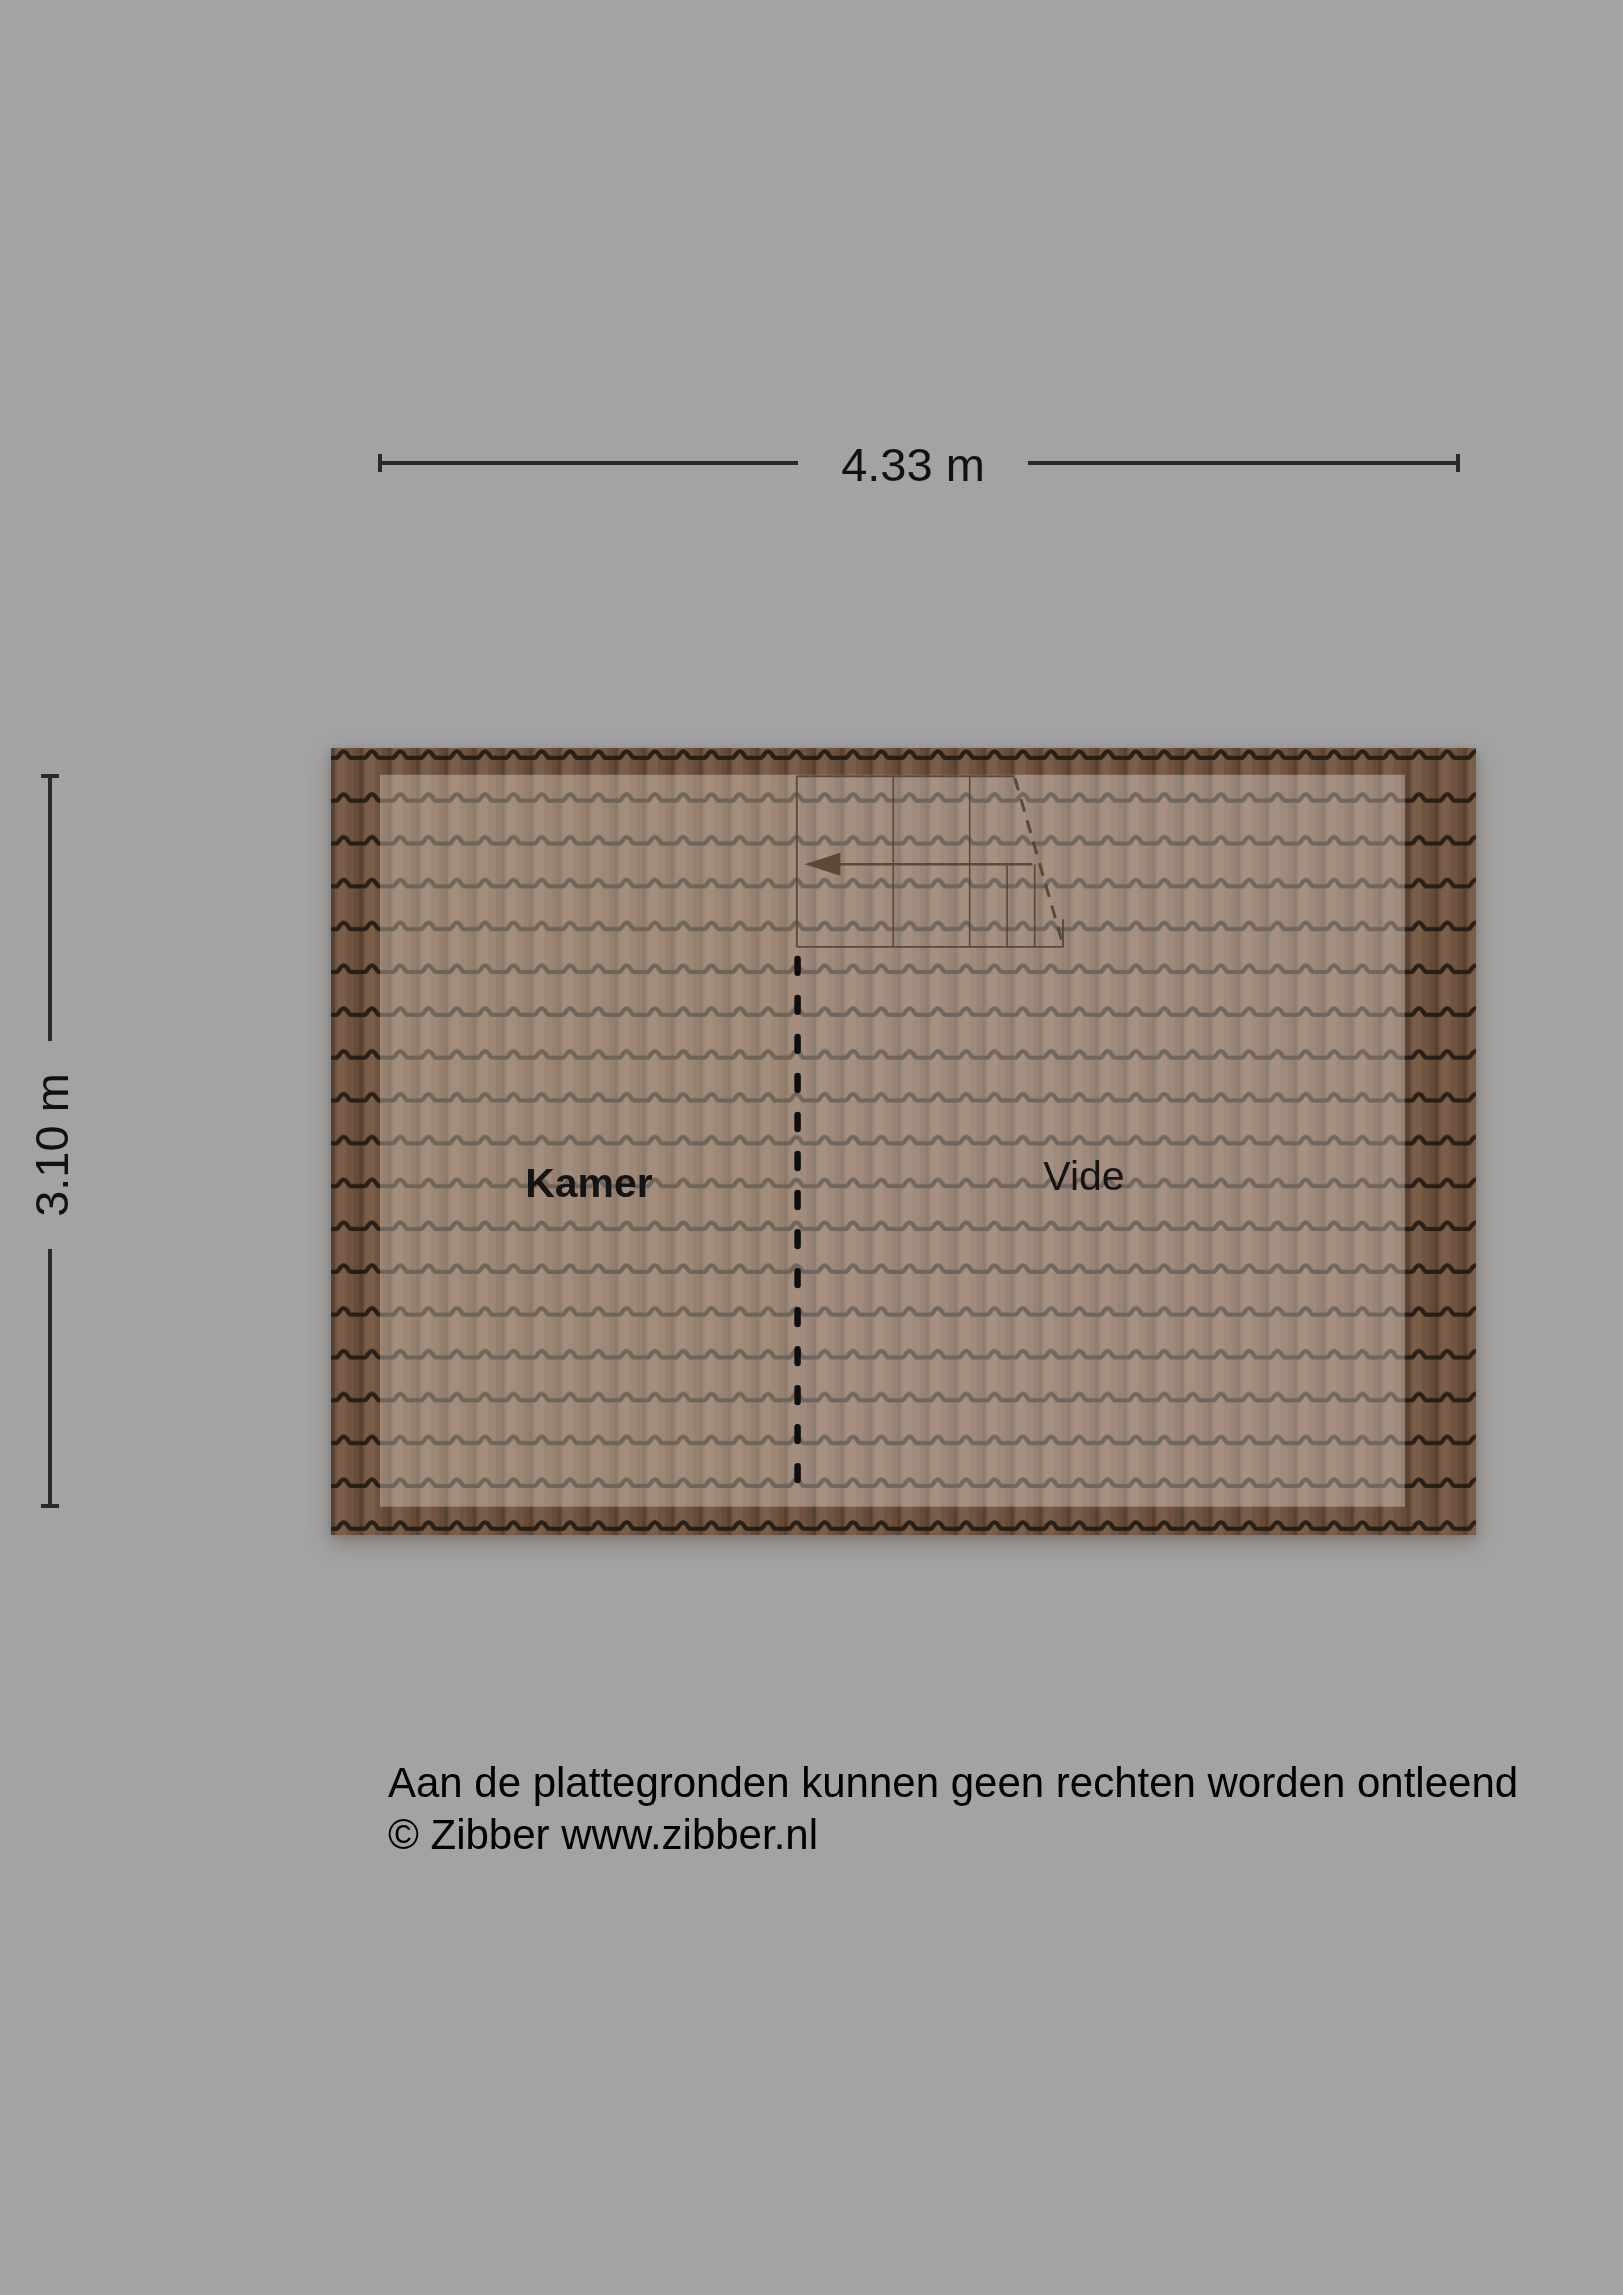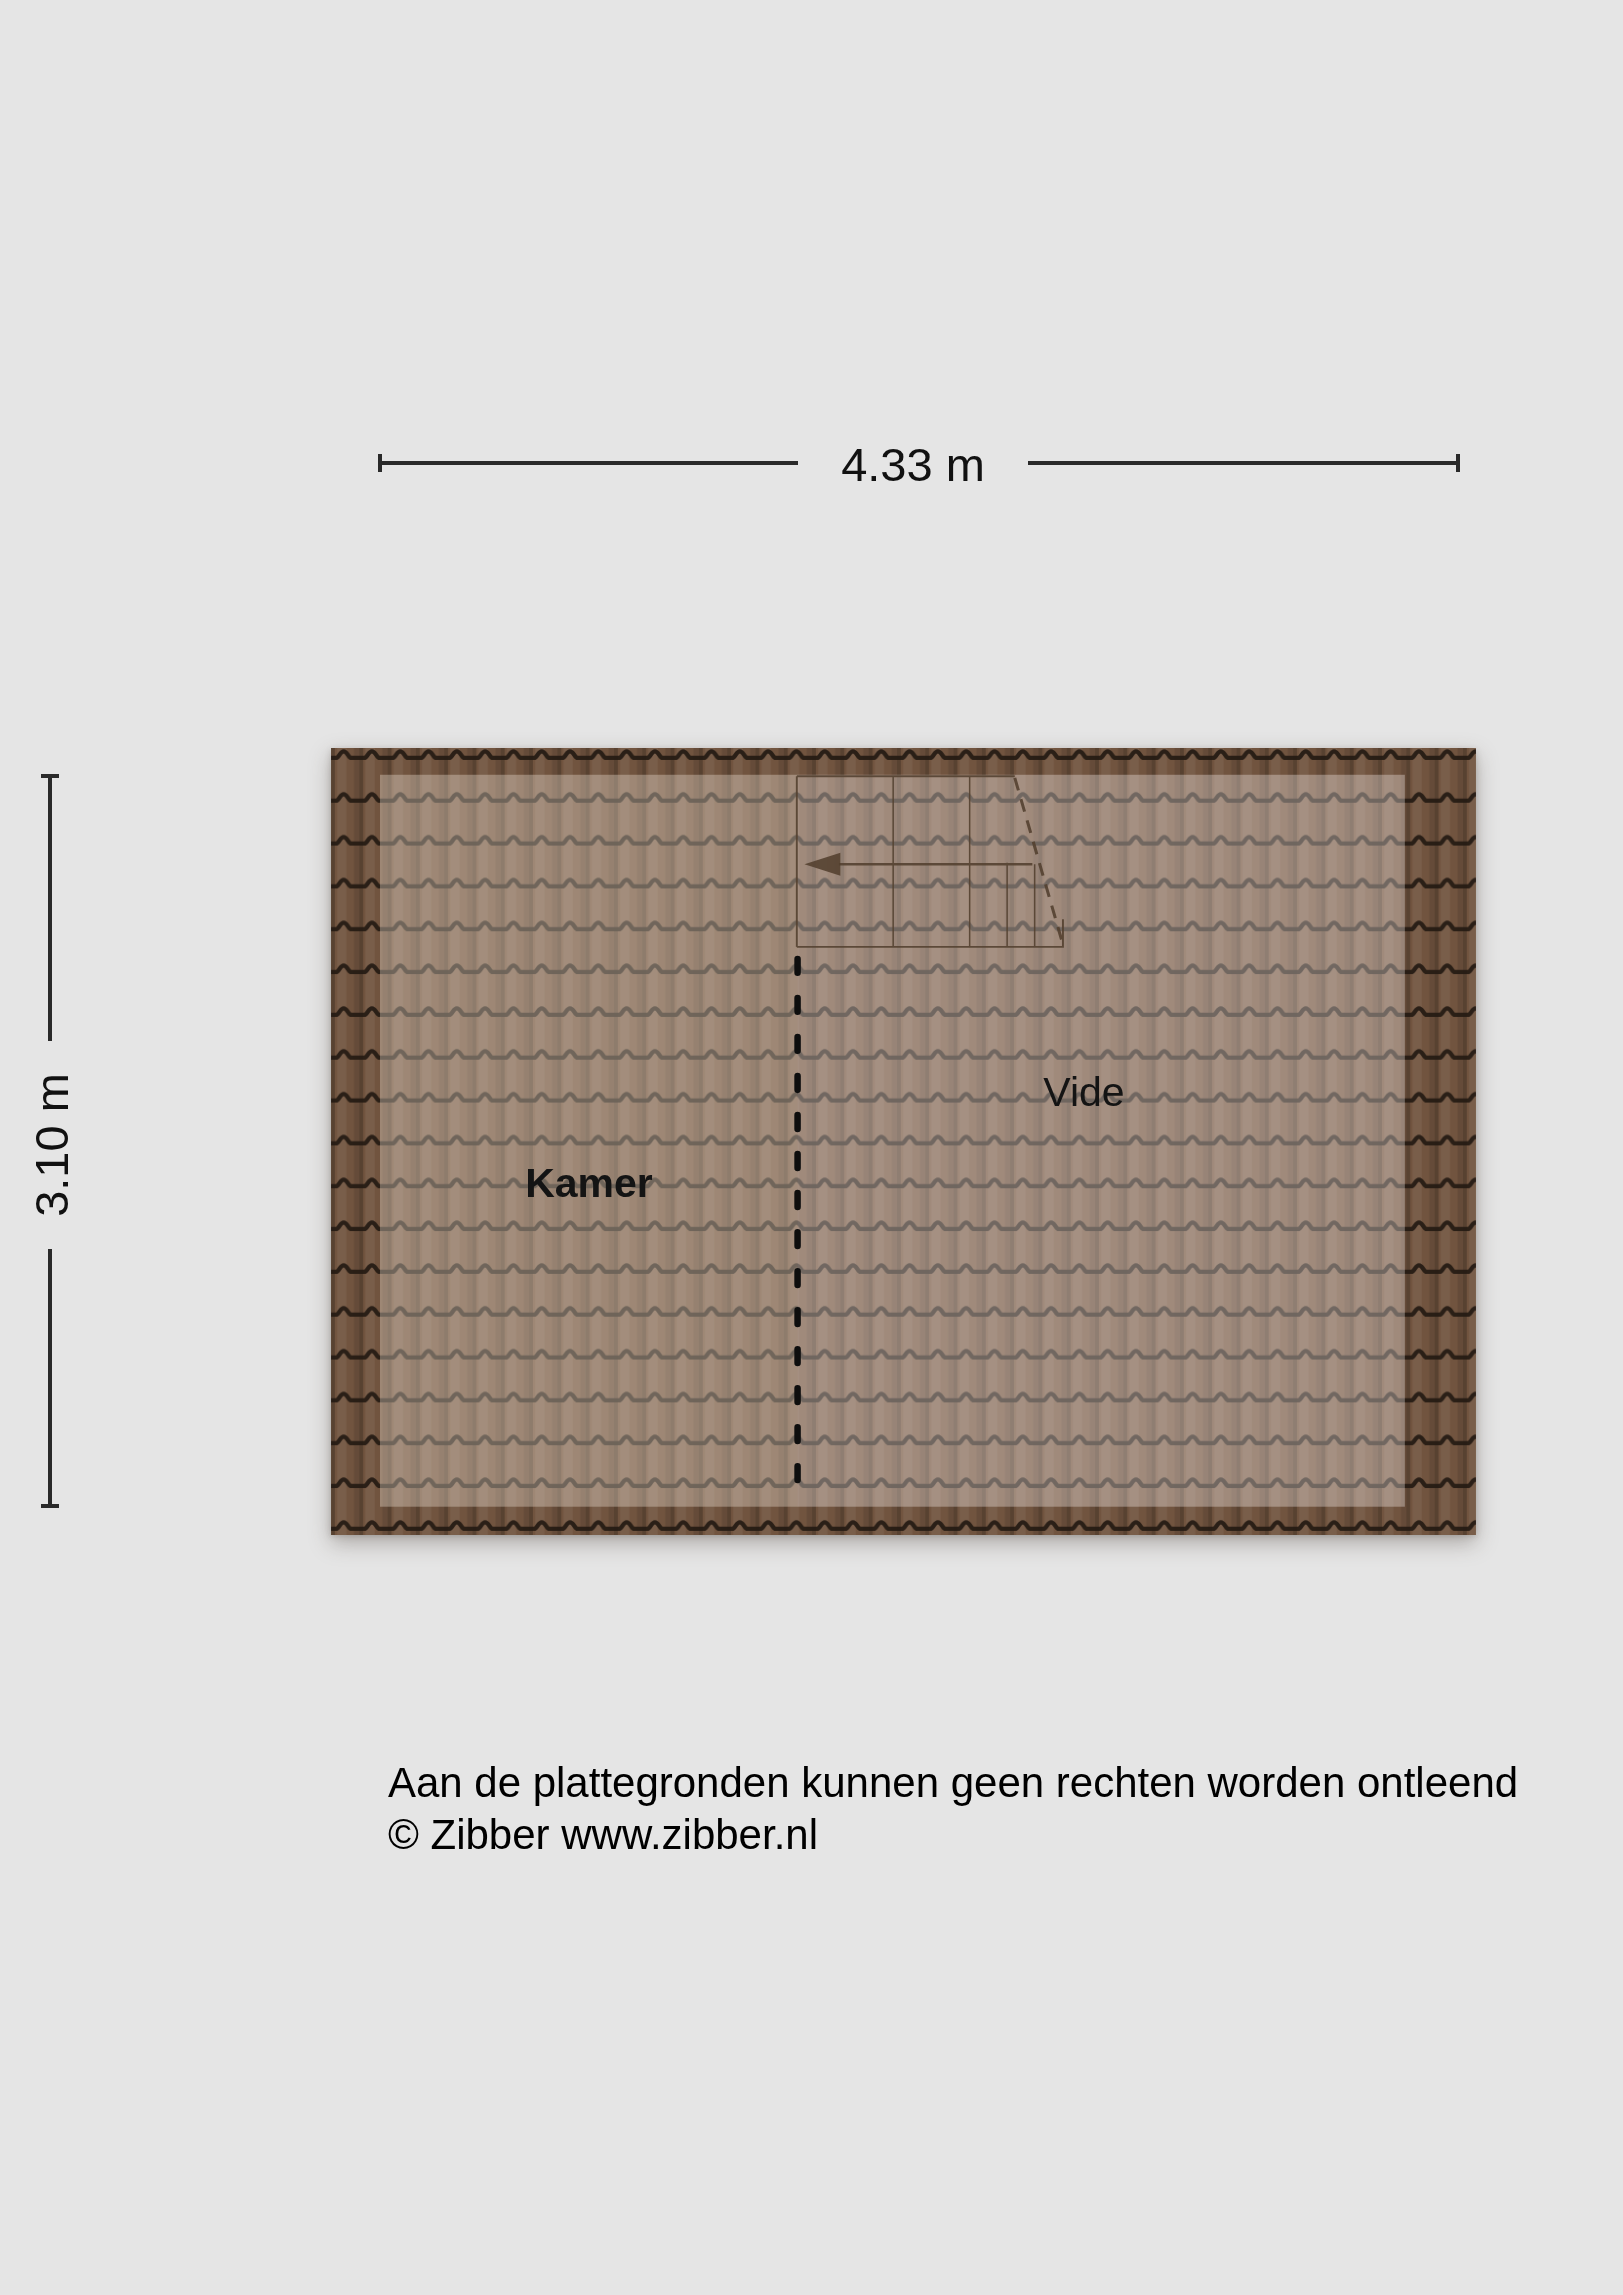"4.33 m" .page { background: #e5e5e5 -> #a3a3a3 }
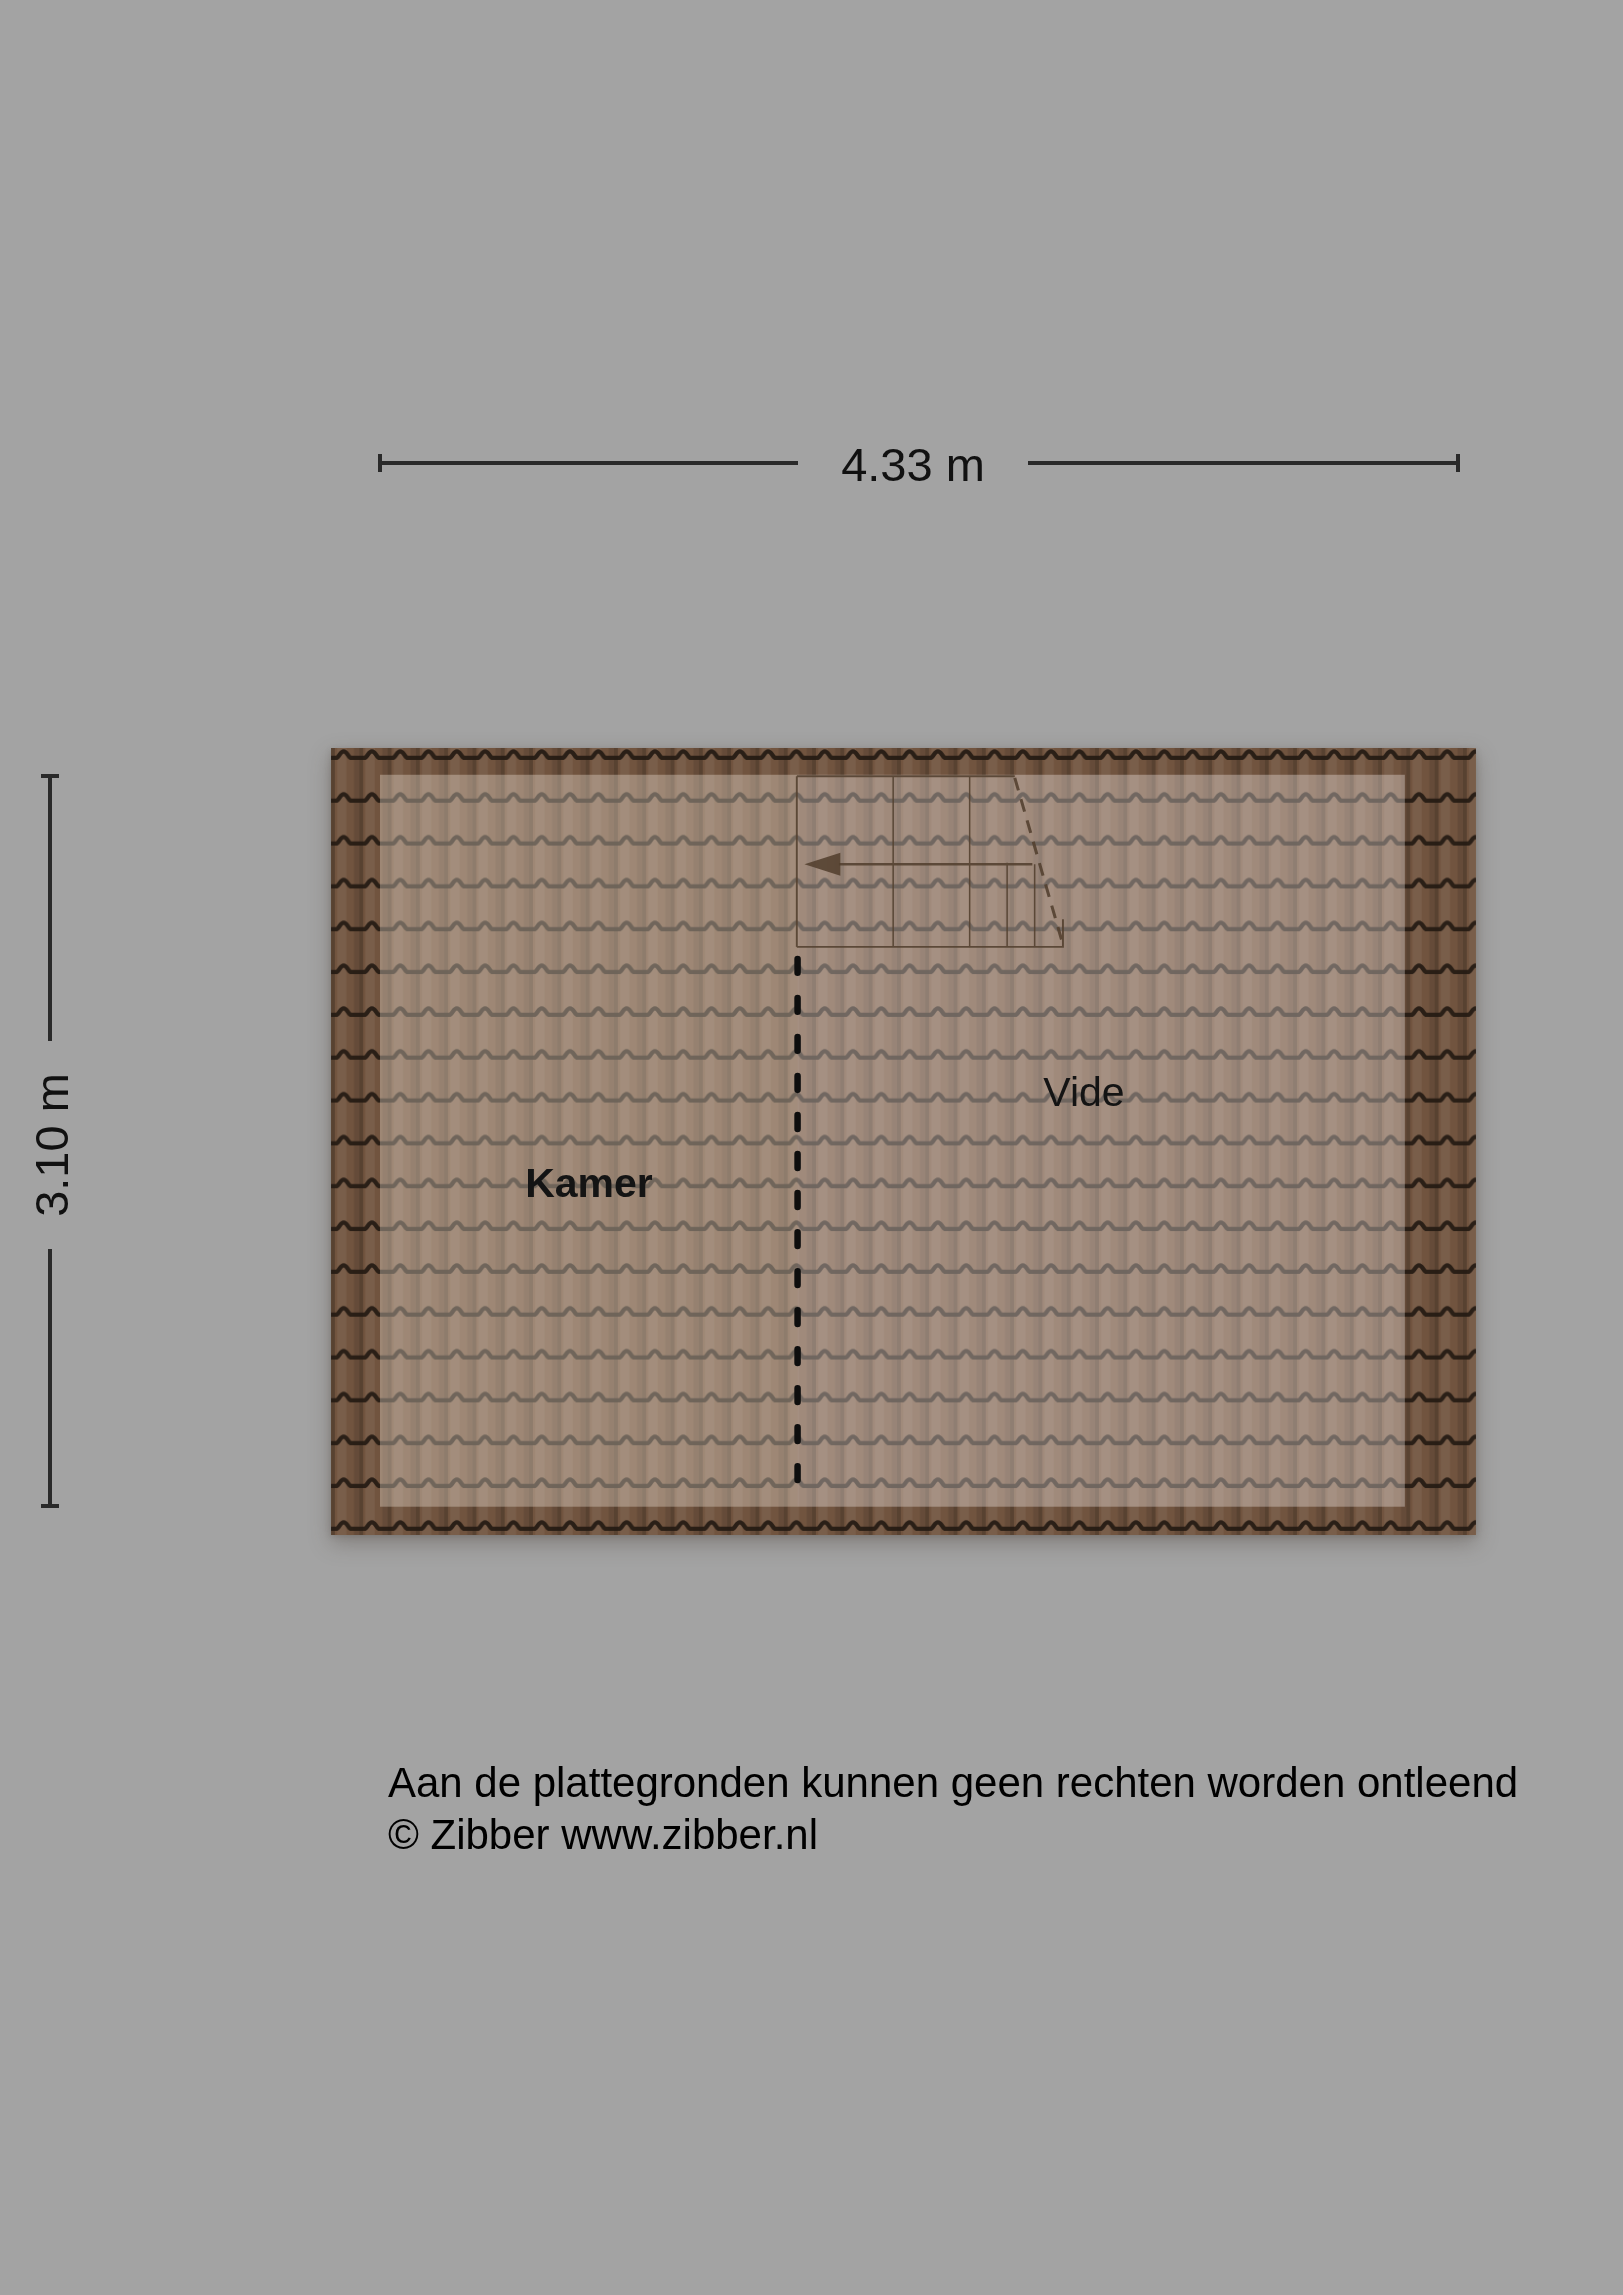"Vide" .vide-label { top: 1092px -> 1176px }
